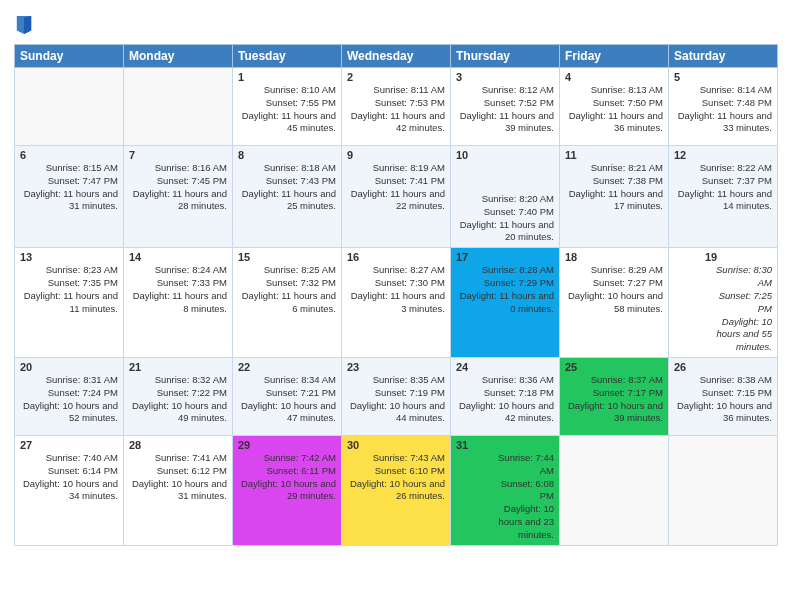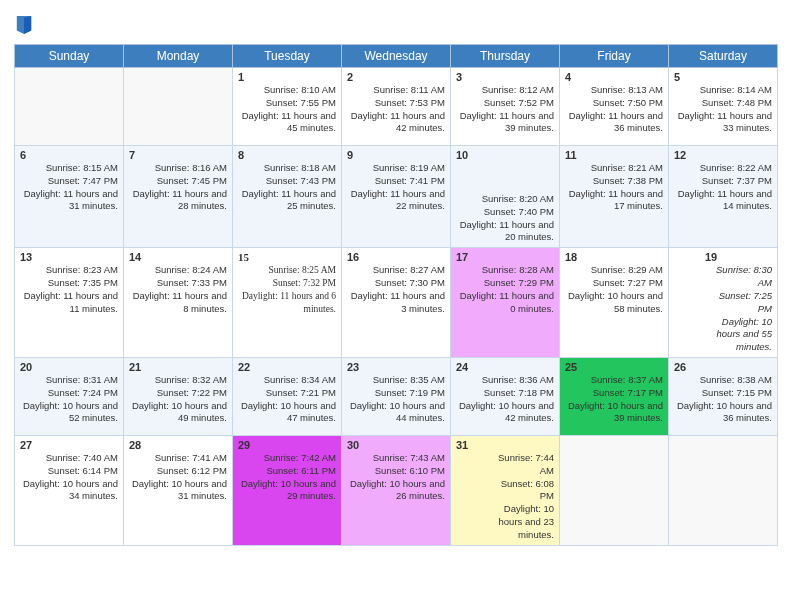"Sunday" .calendar th { font-weight: normal -> bold; text-align: center -> left }
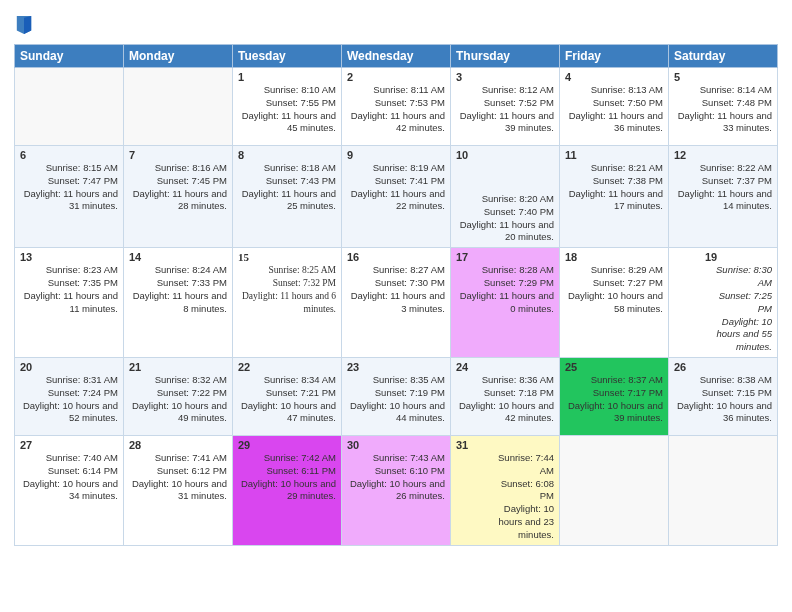"15" td { font-family: Liberation Serif, serif -> none }
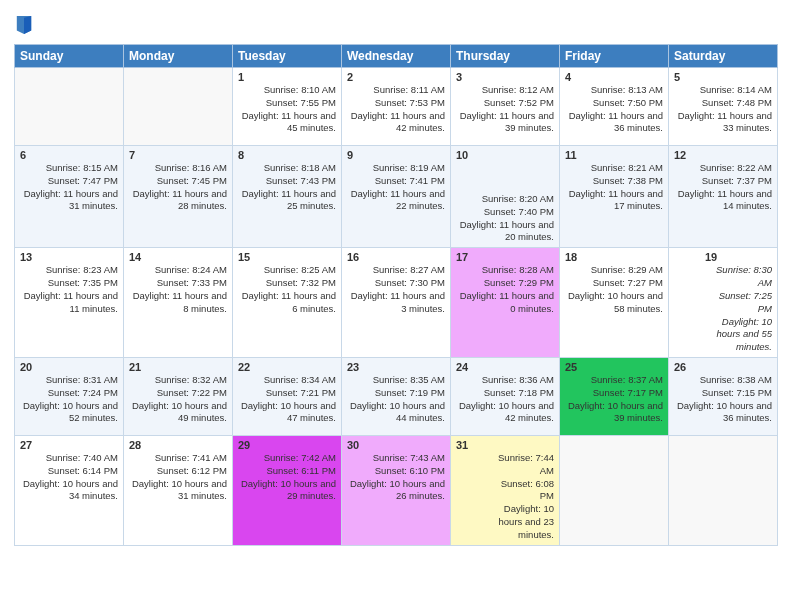"17" td { background: #f0abfc -> #0ea5e9 }
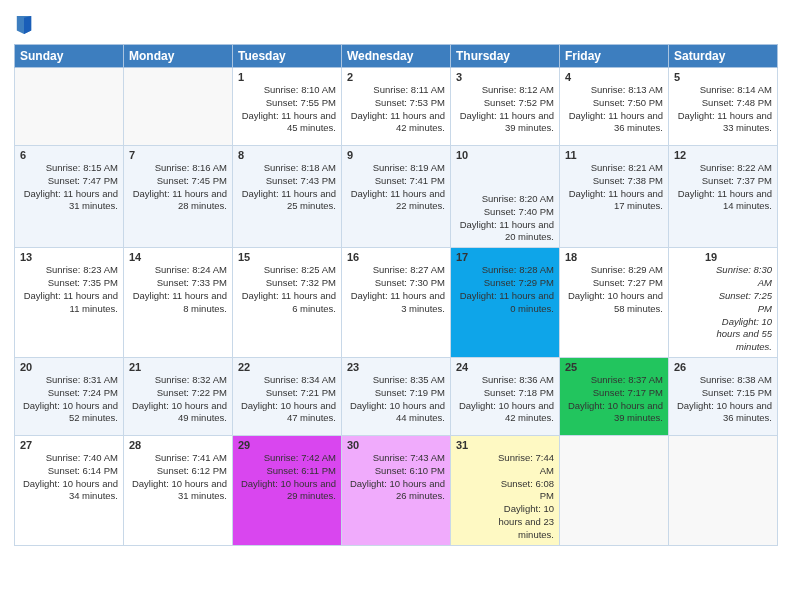"30" td { background: #f0abfc -> #fde047 }
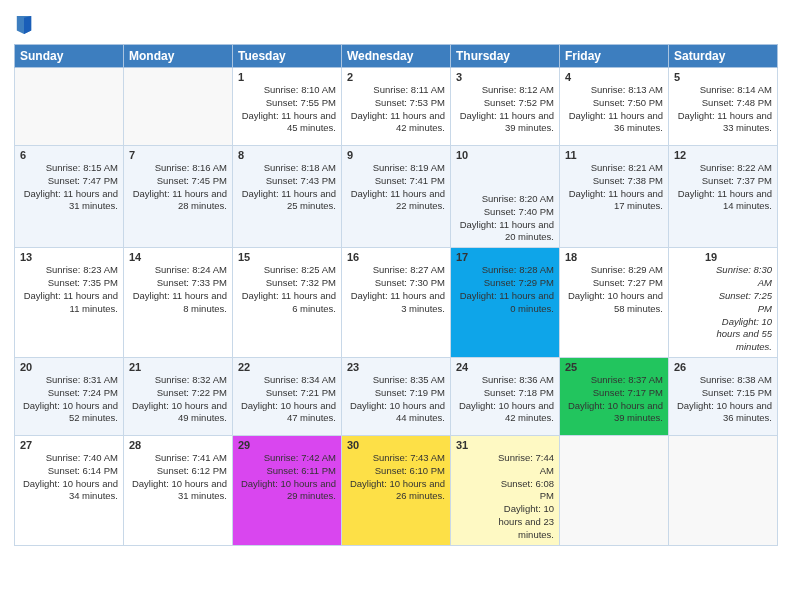"31" td { background: #fef9c3 -> #22c55e }
